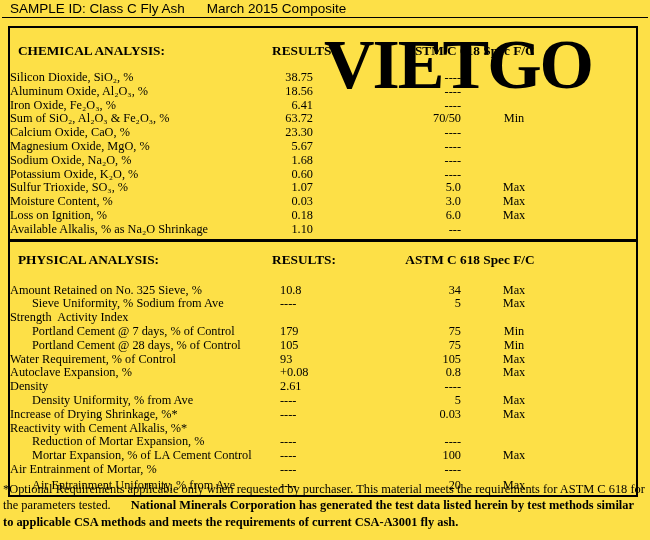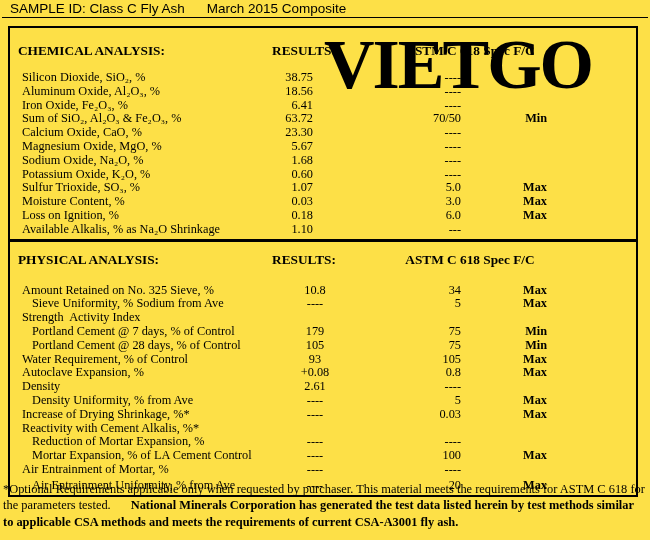"Silicon Dioxide, SiO₂, %" .lbl { padding-left: 12px -> 0 }
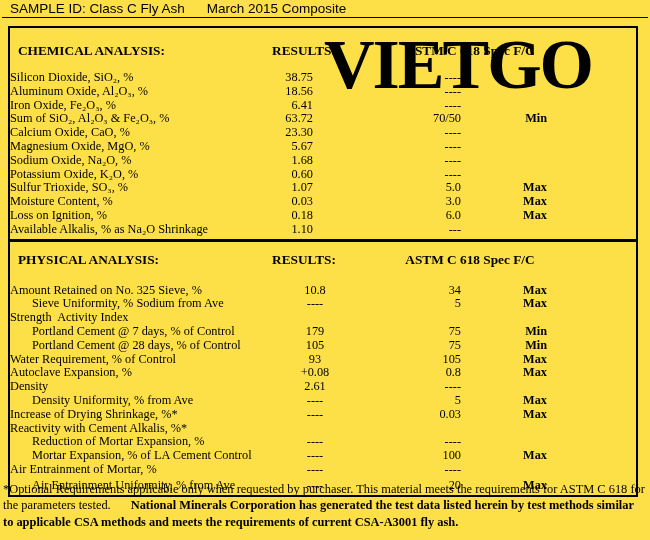"Min" .su { font-weight: bold -> none; text-align: right -> center }
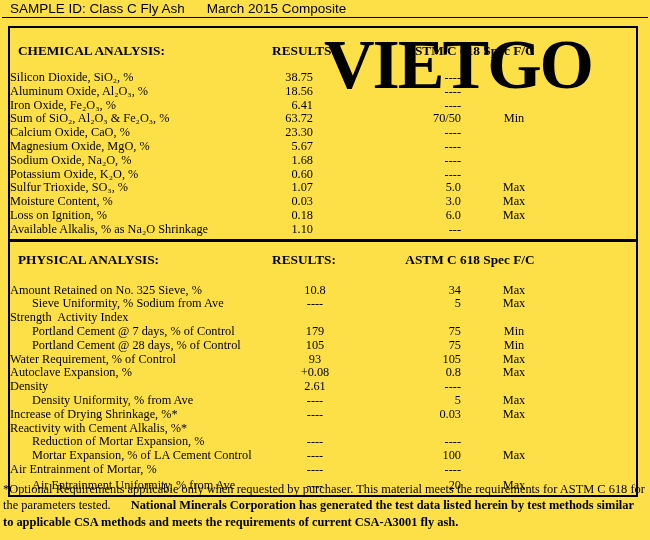"10.8" .sec.phys .res { text-align: center -> left }
